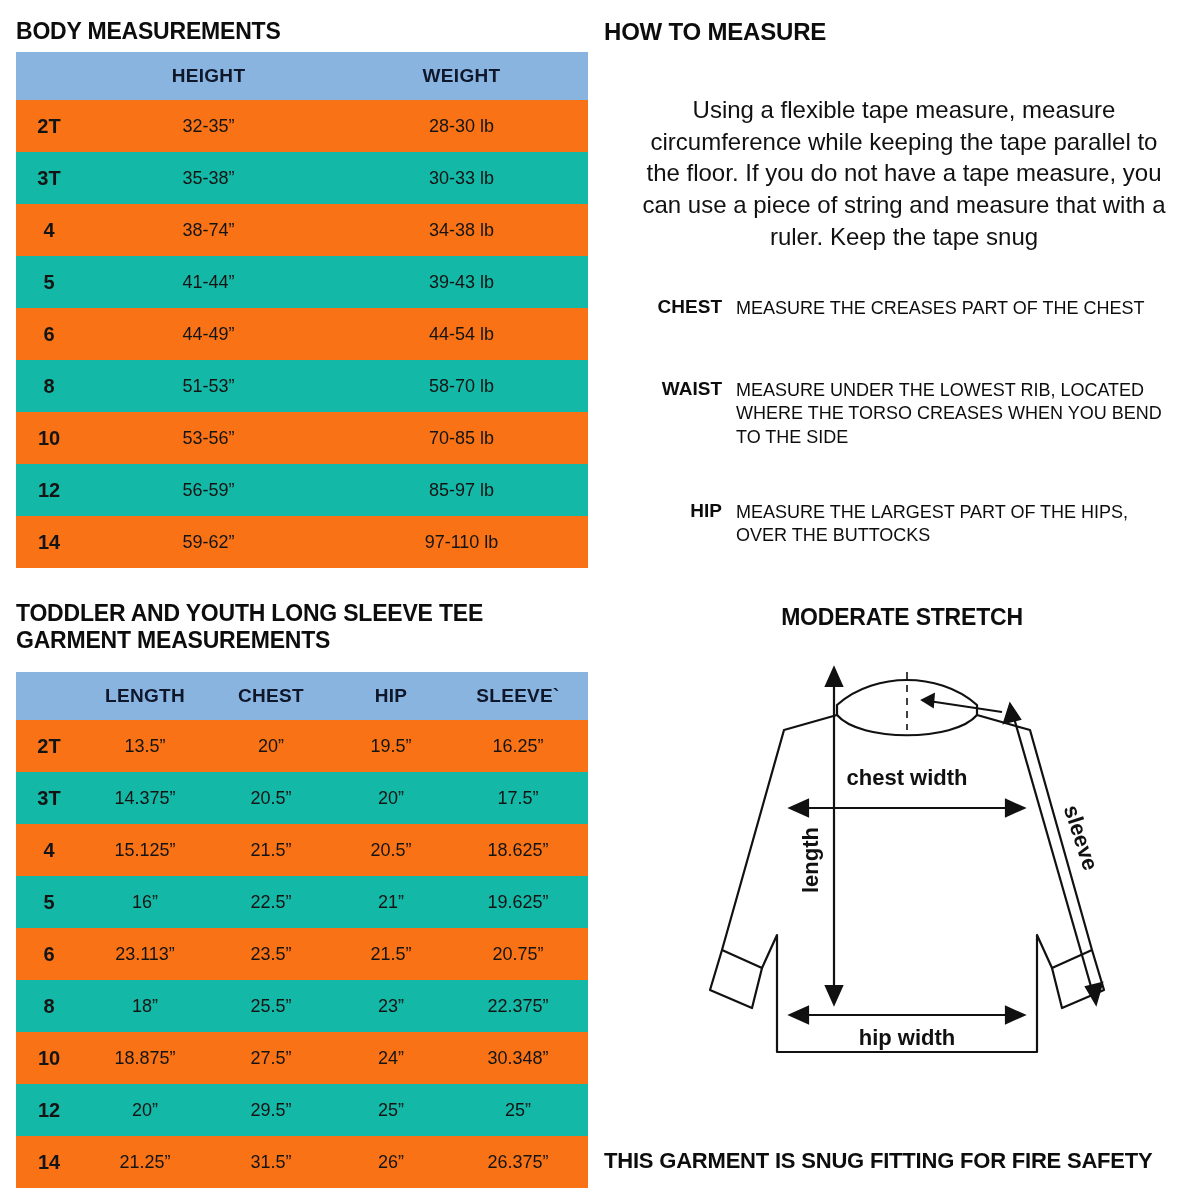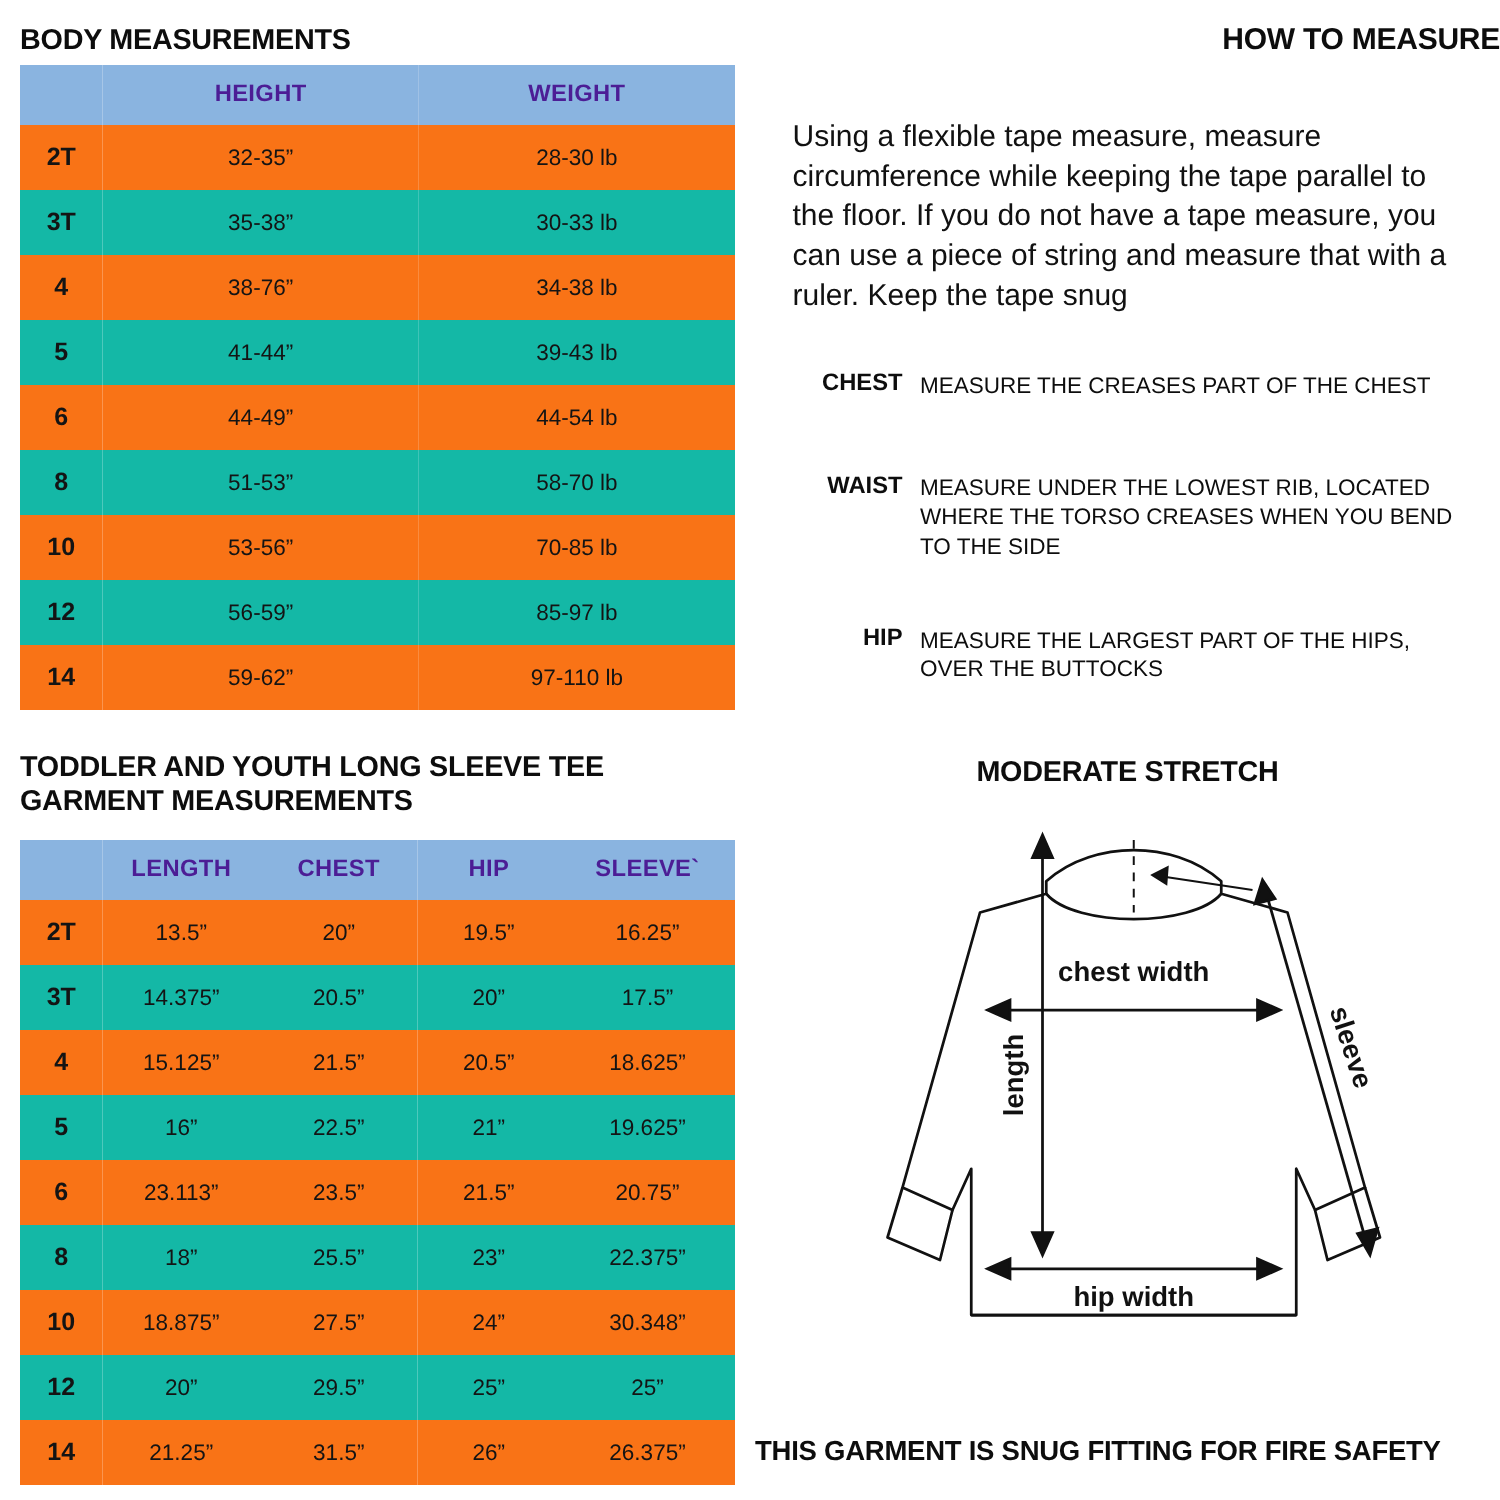"HOW TO MEASURE" #how-to-measure-title { text-align: right -> left }
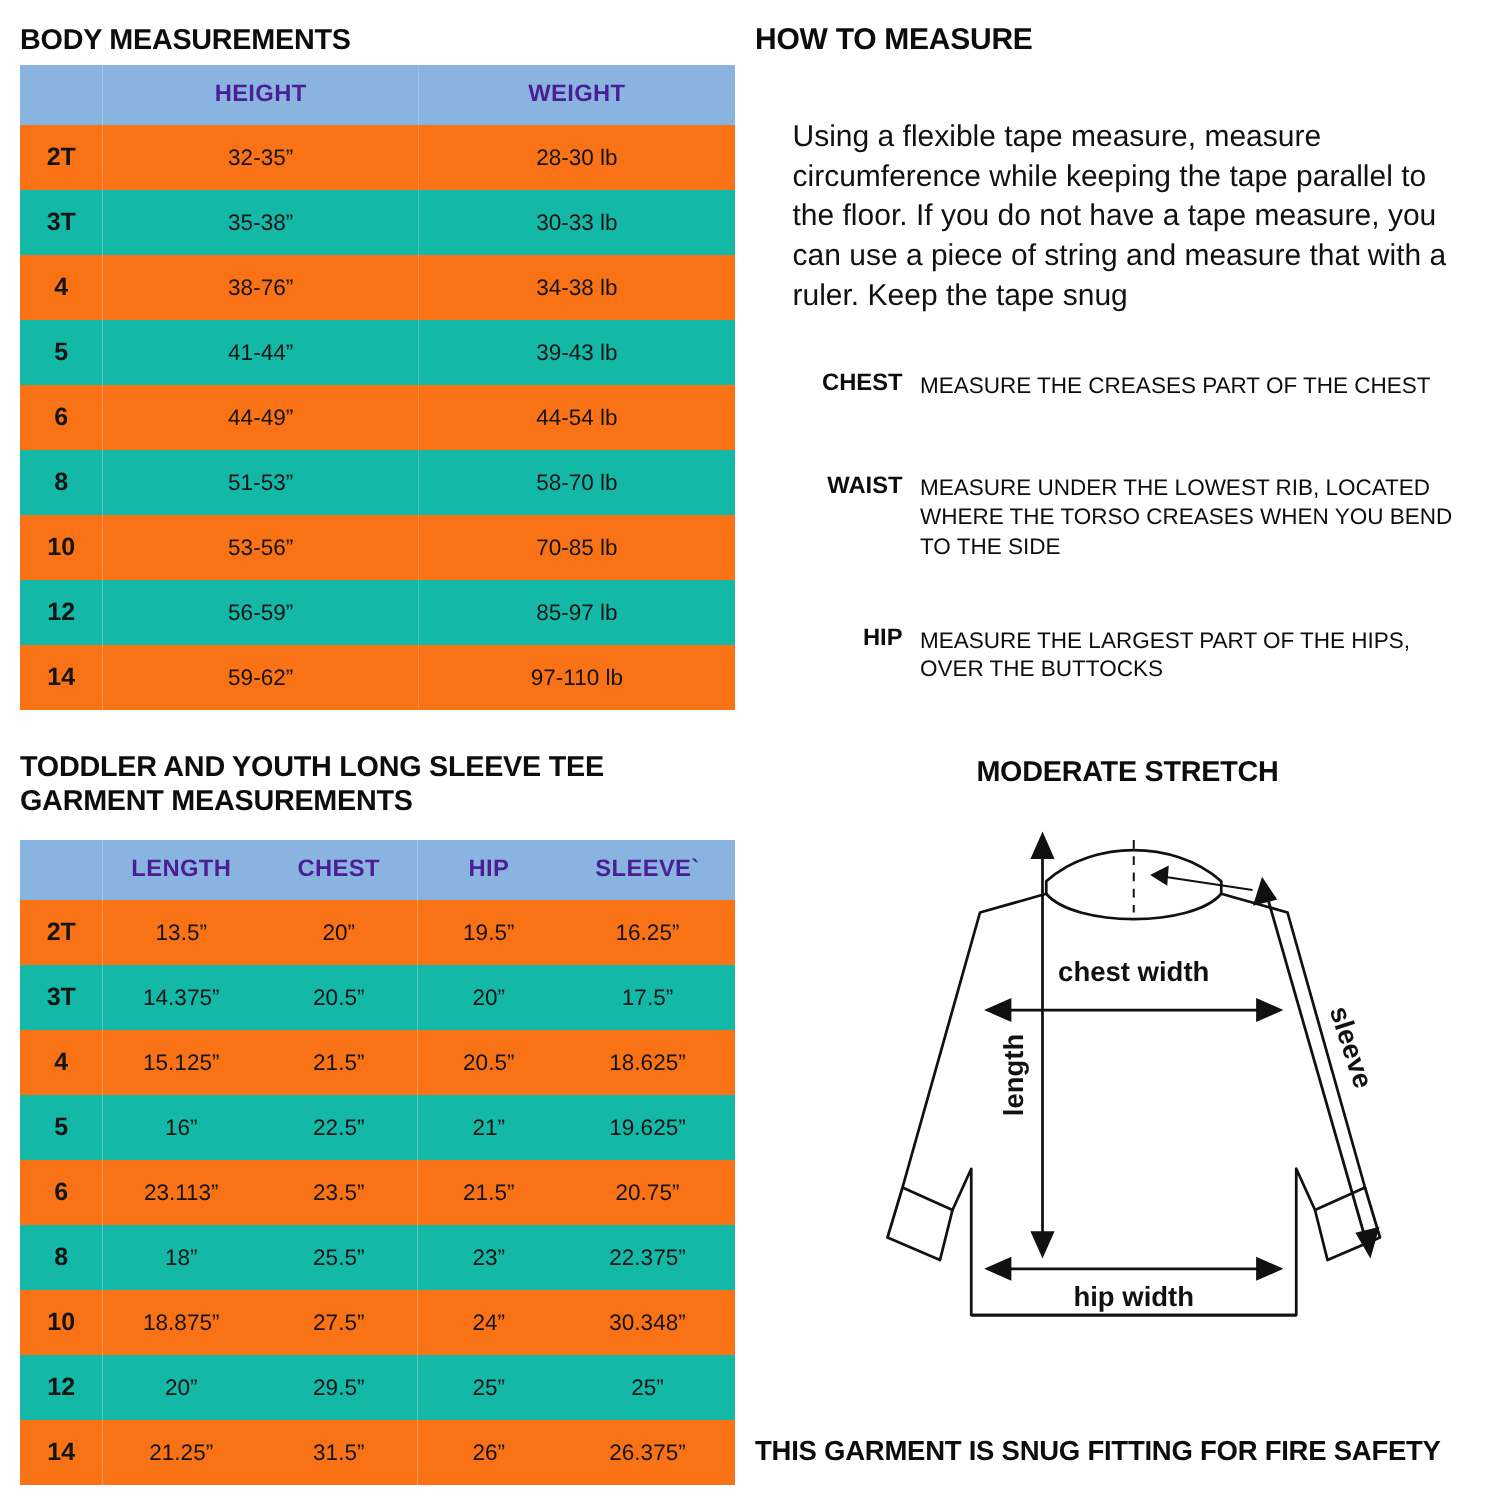"HEIGHT" .sizetable thead th { color: #4c1d95 -> #0f172a }
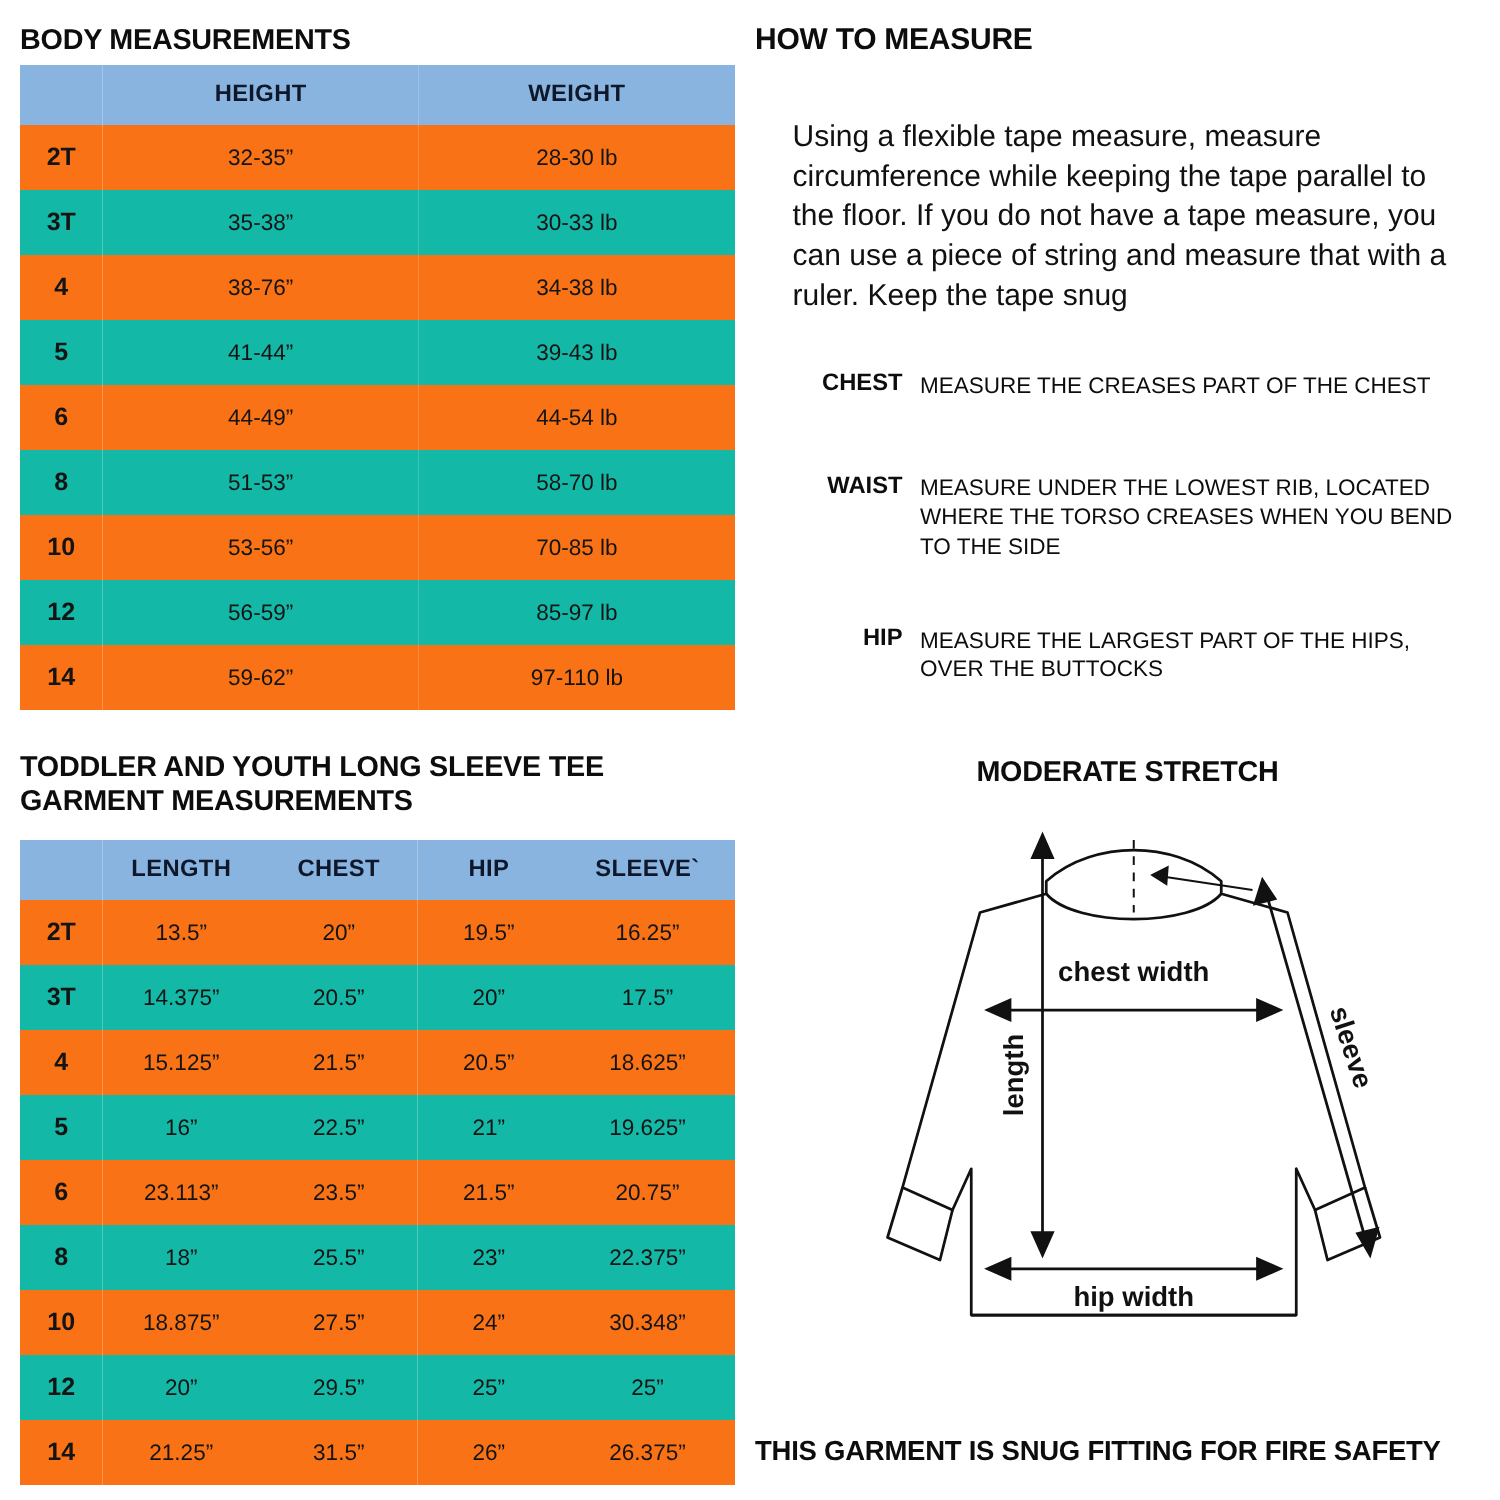"Using a flexible tape measure," #how-to-intro { text-align: left -> center }
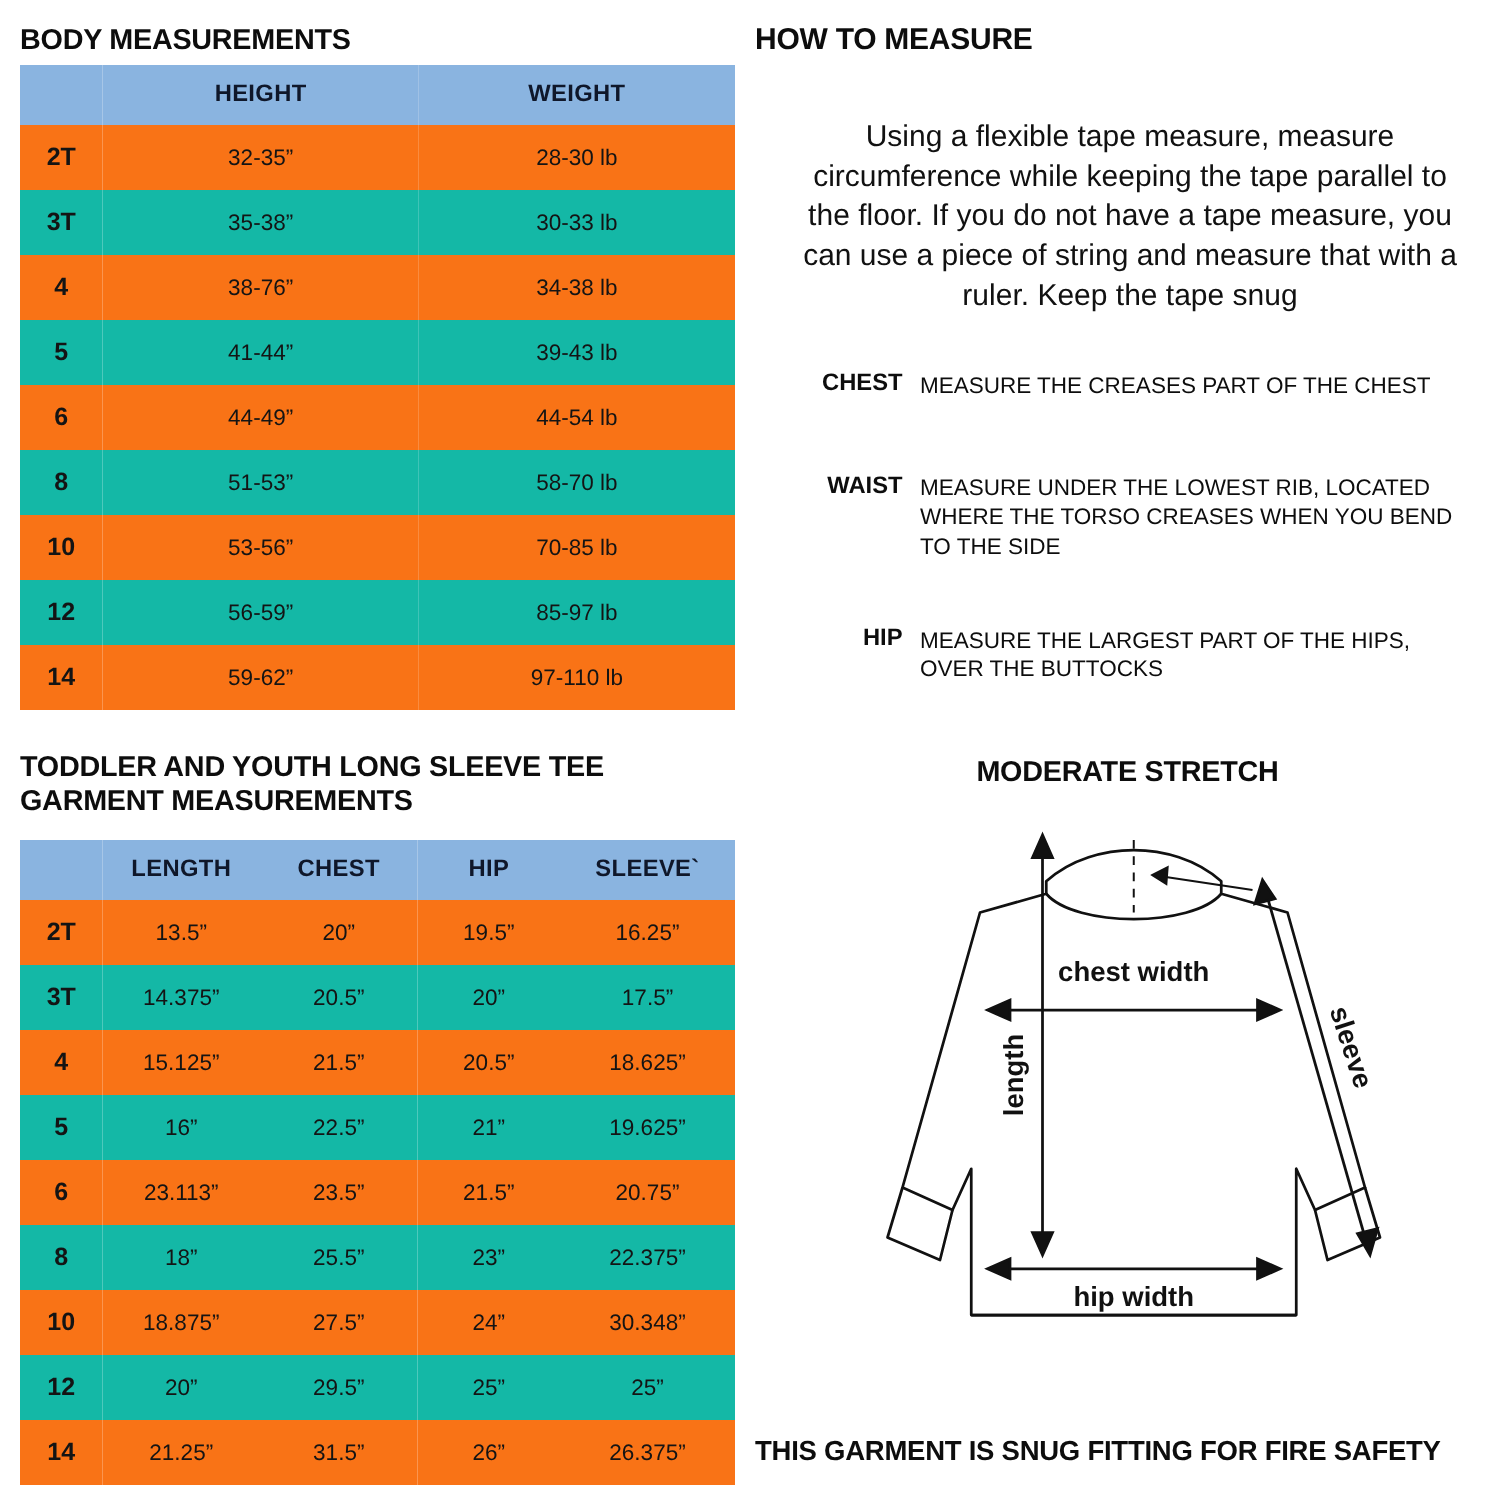"38-76”" td { text: 38-76 -> 38-74 }
